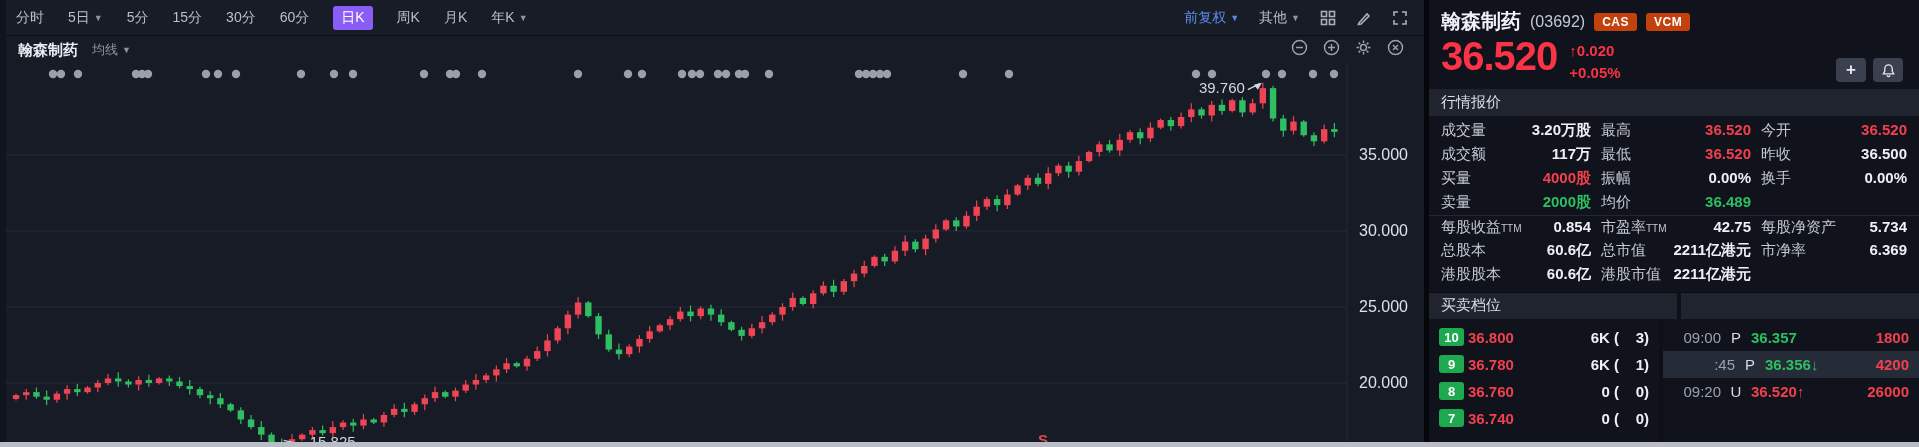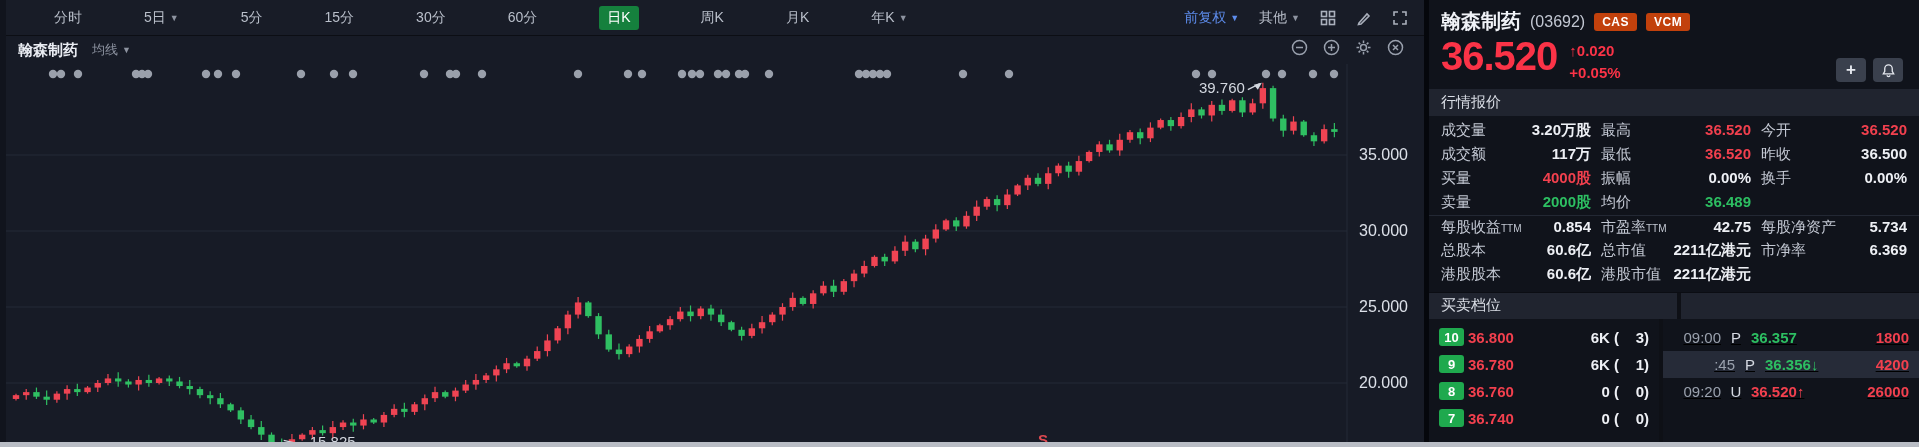"分时" .period { margin-left: 38px -> none }
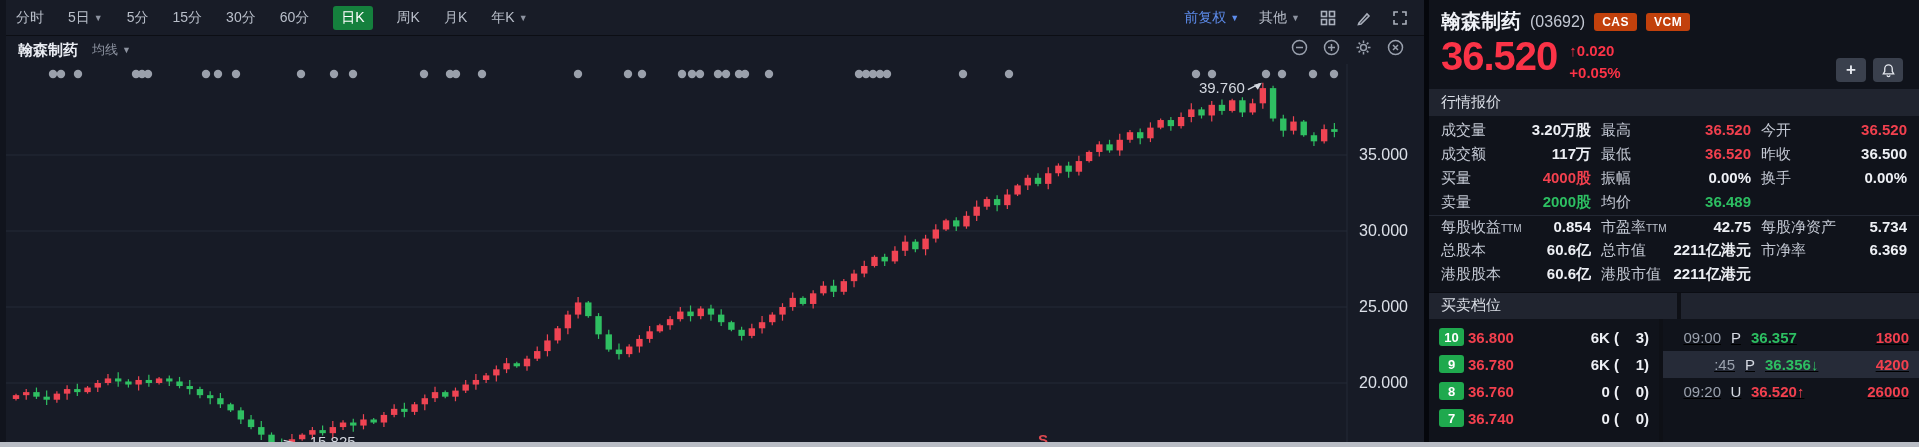"日K" .period.active { background: #15803d -> #8b5cf6 }
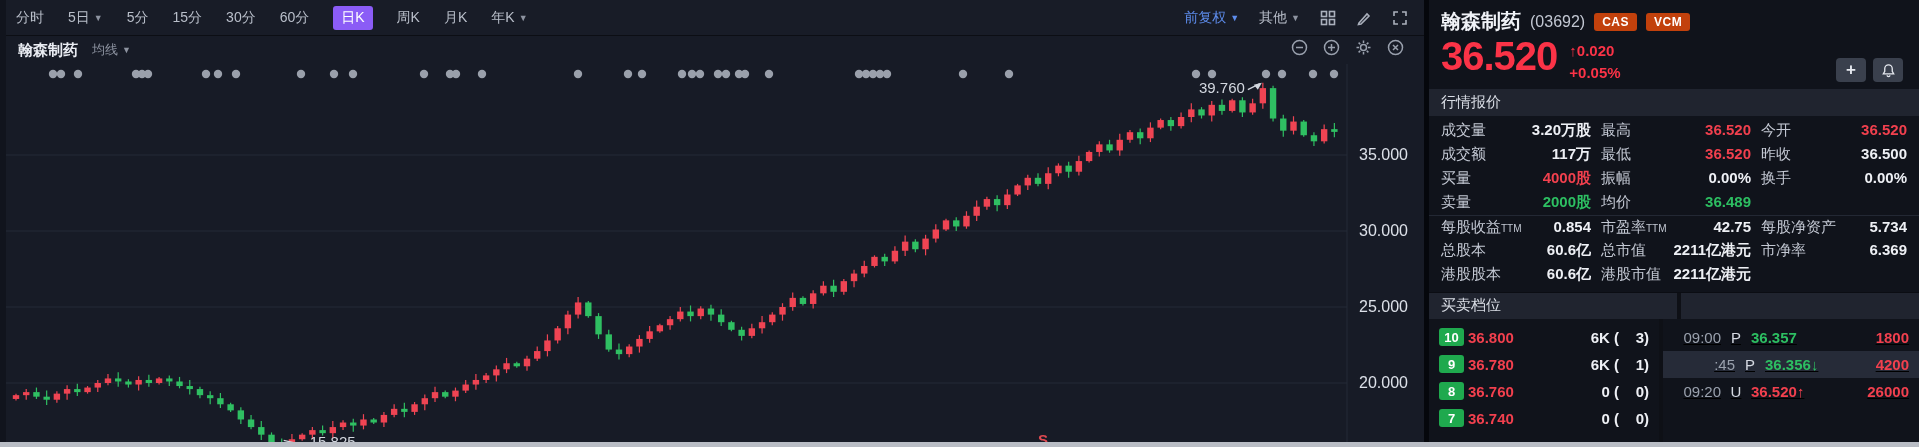"09:00" #ticks-col { text-decoration: underline -> none }
